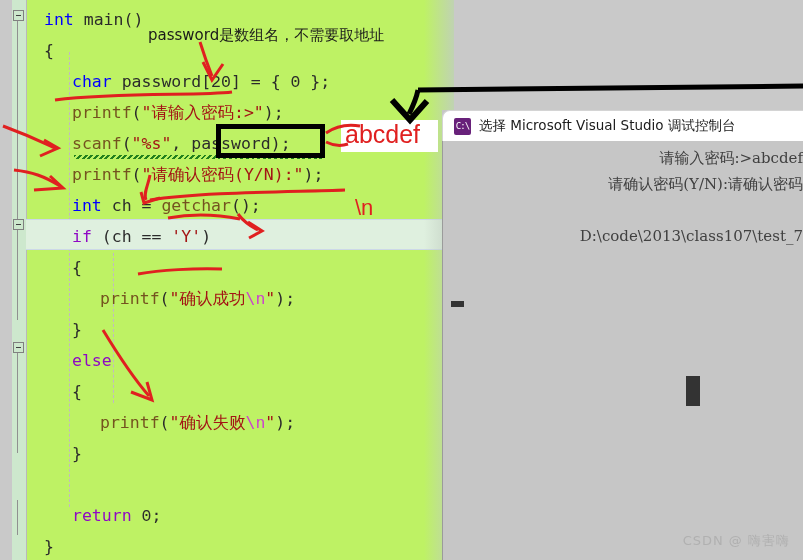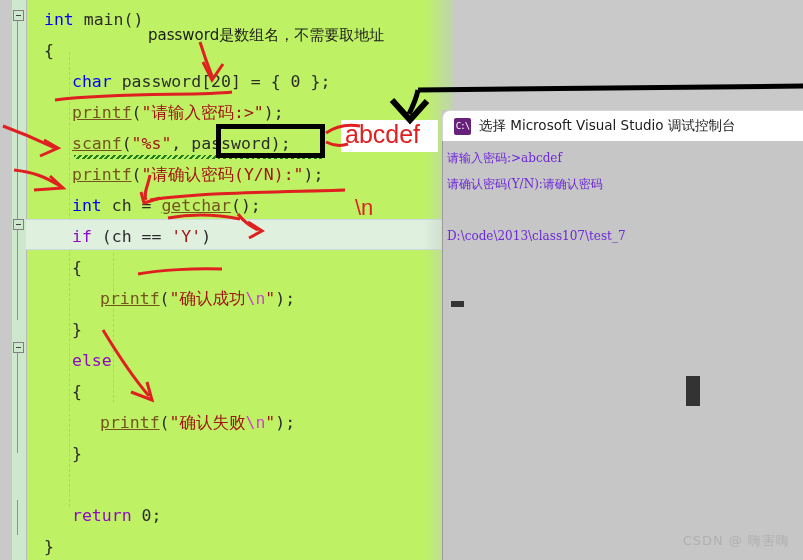"20" .num { font-family: none -> Liberation Mono, monospace }
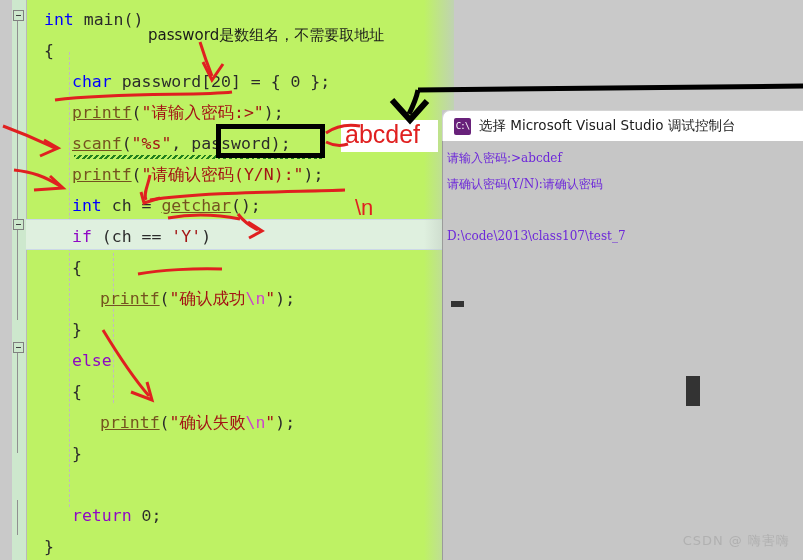"printf" .fn { text-decoration: underline -> none }
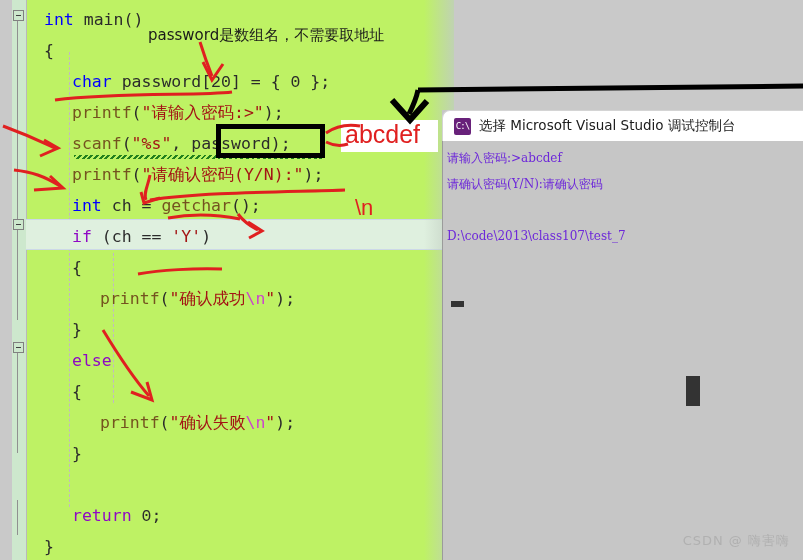"请输入密码:>abcdef" .con-line { color: #6d28d9 -> #404040; font-size: 12px -> 15px; text-align: none -> right }
